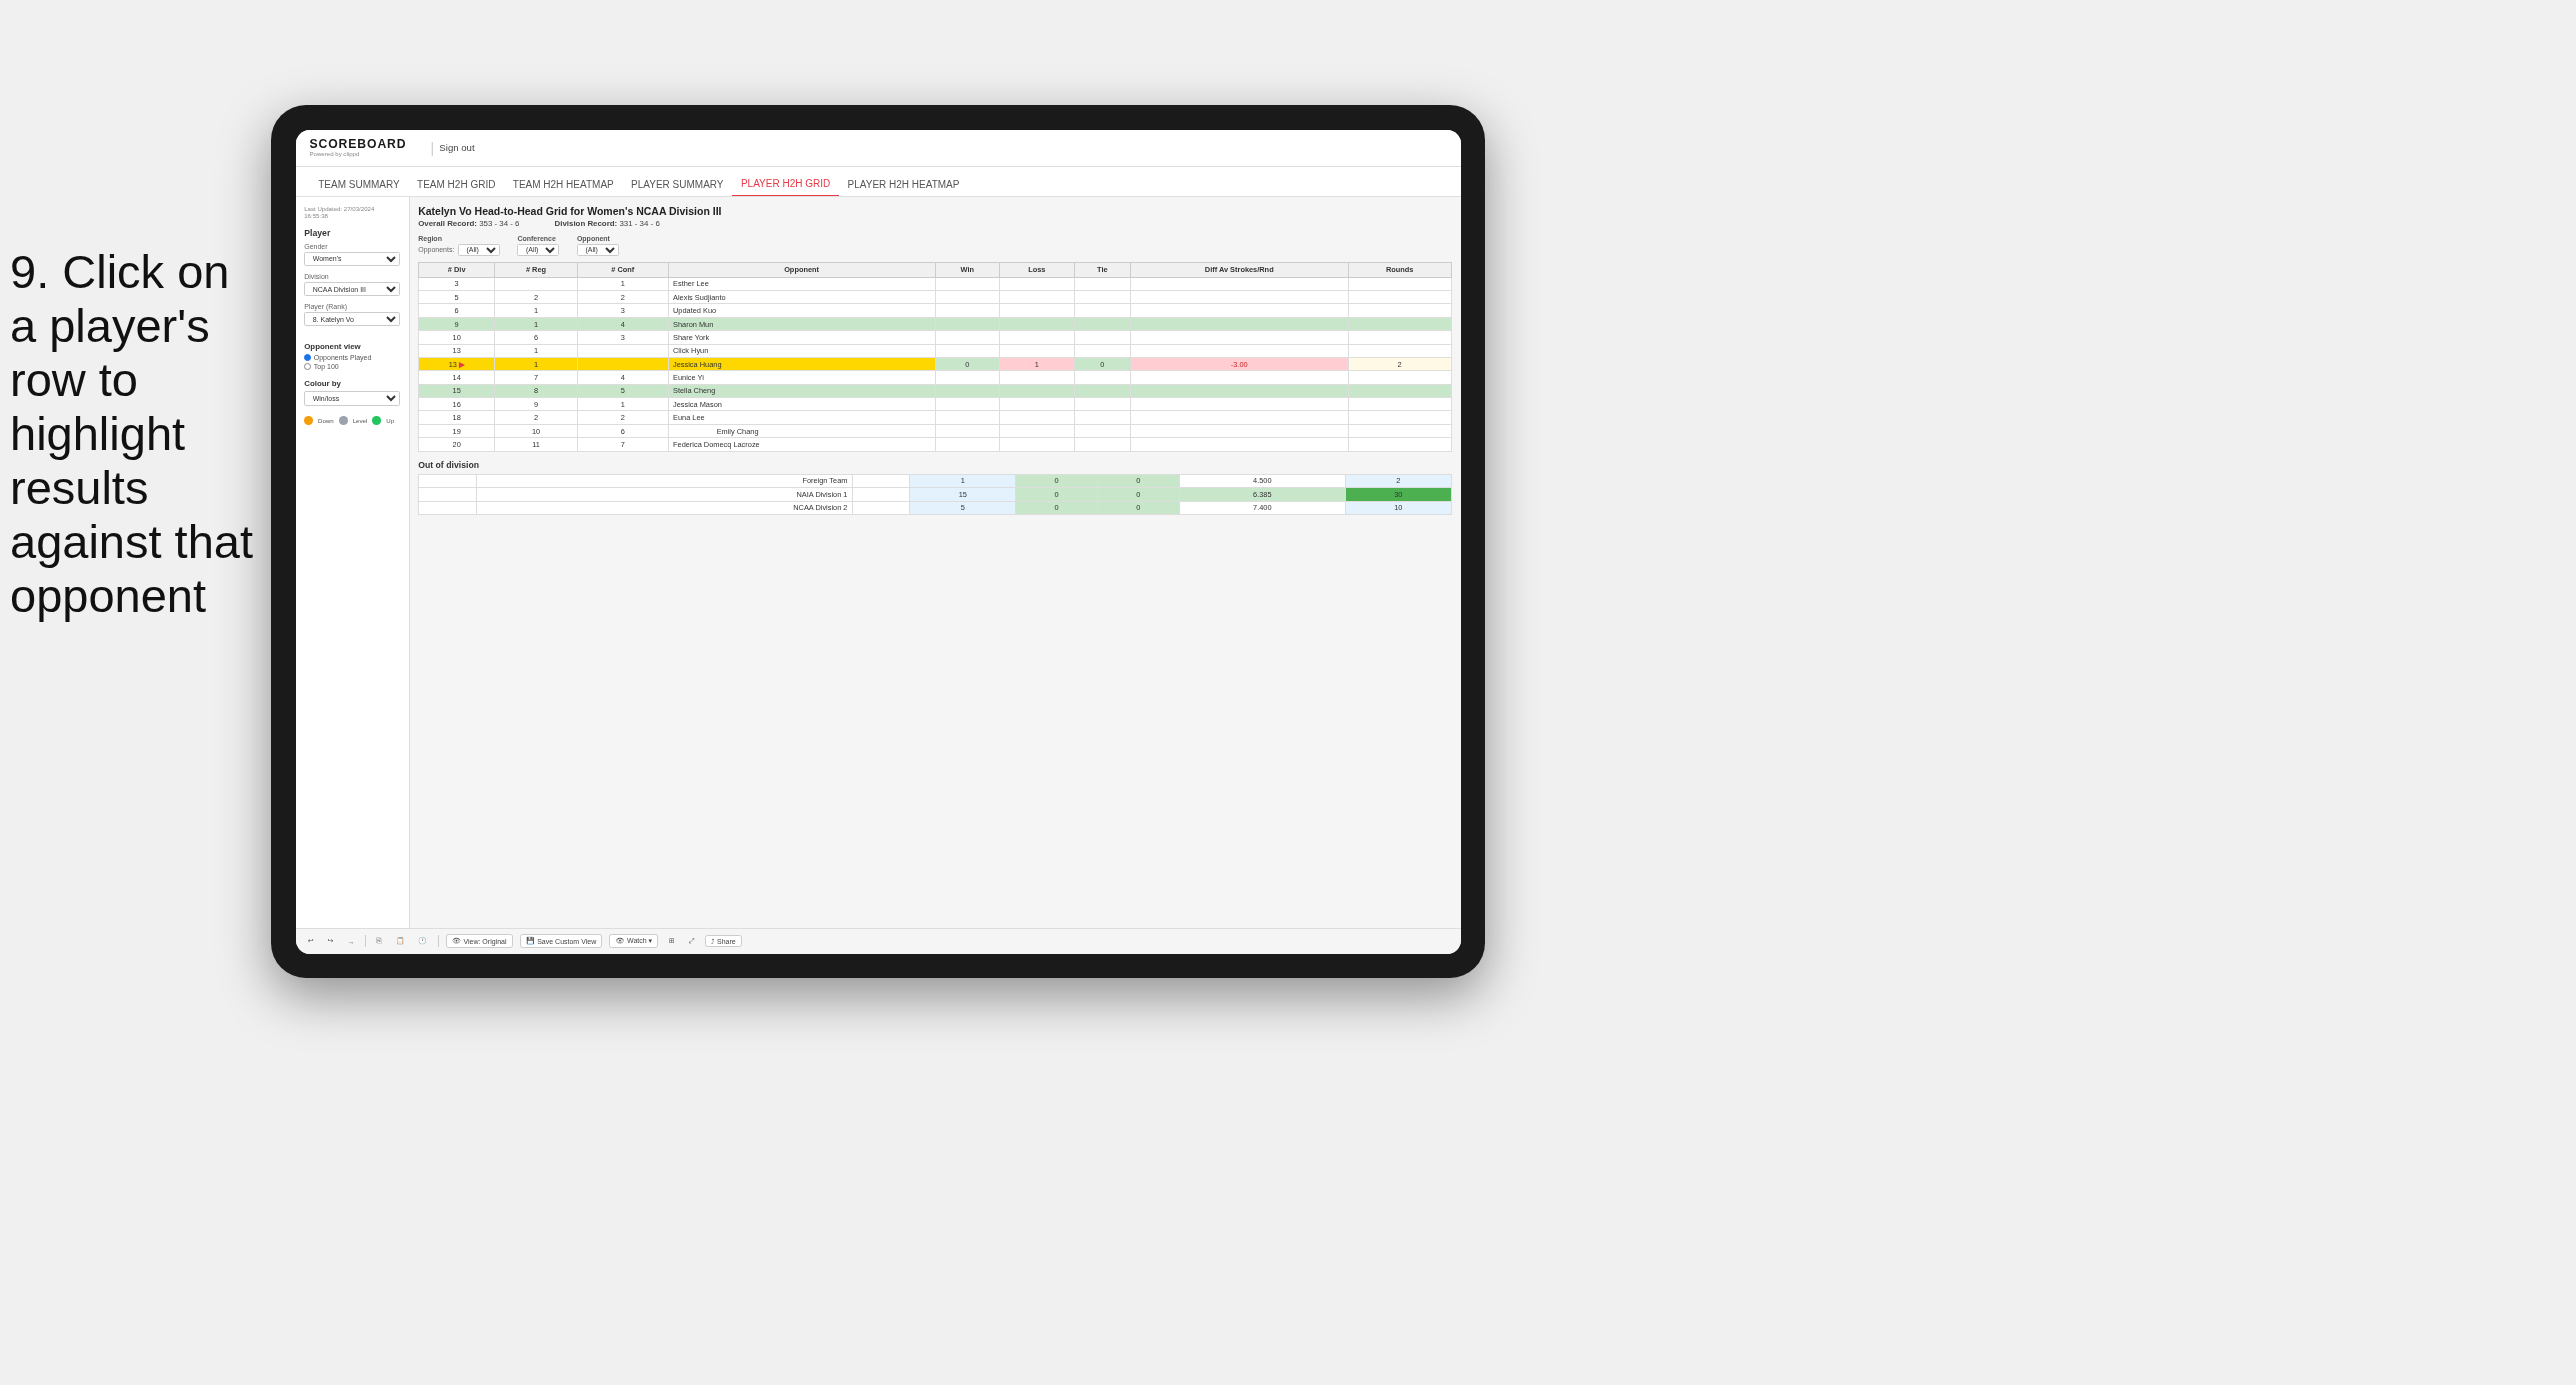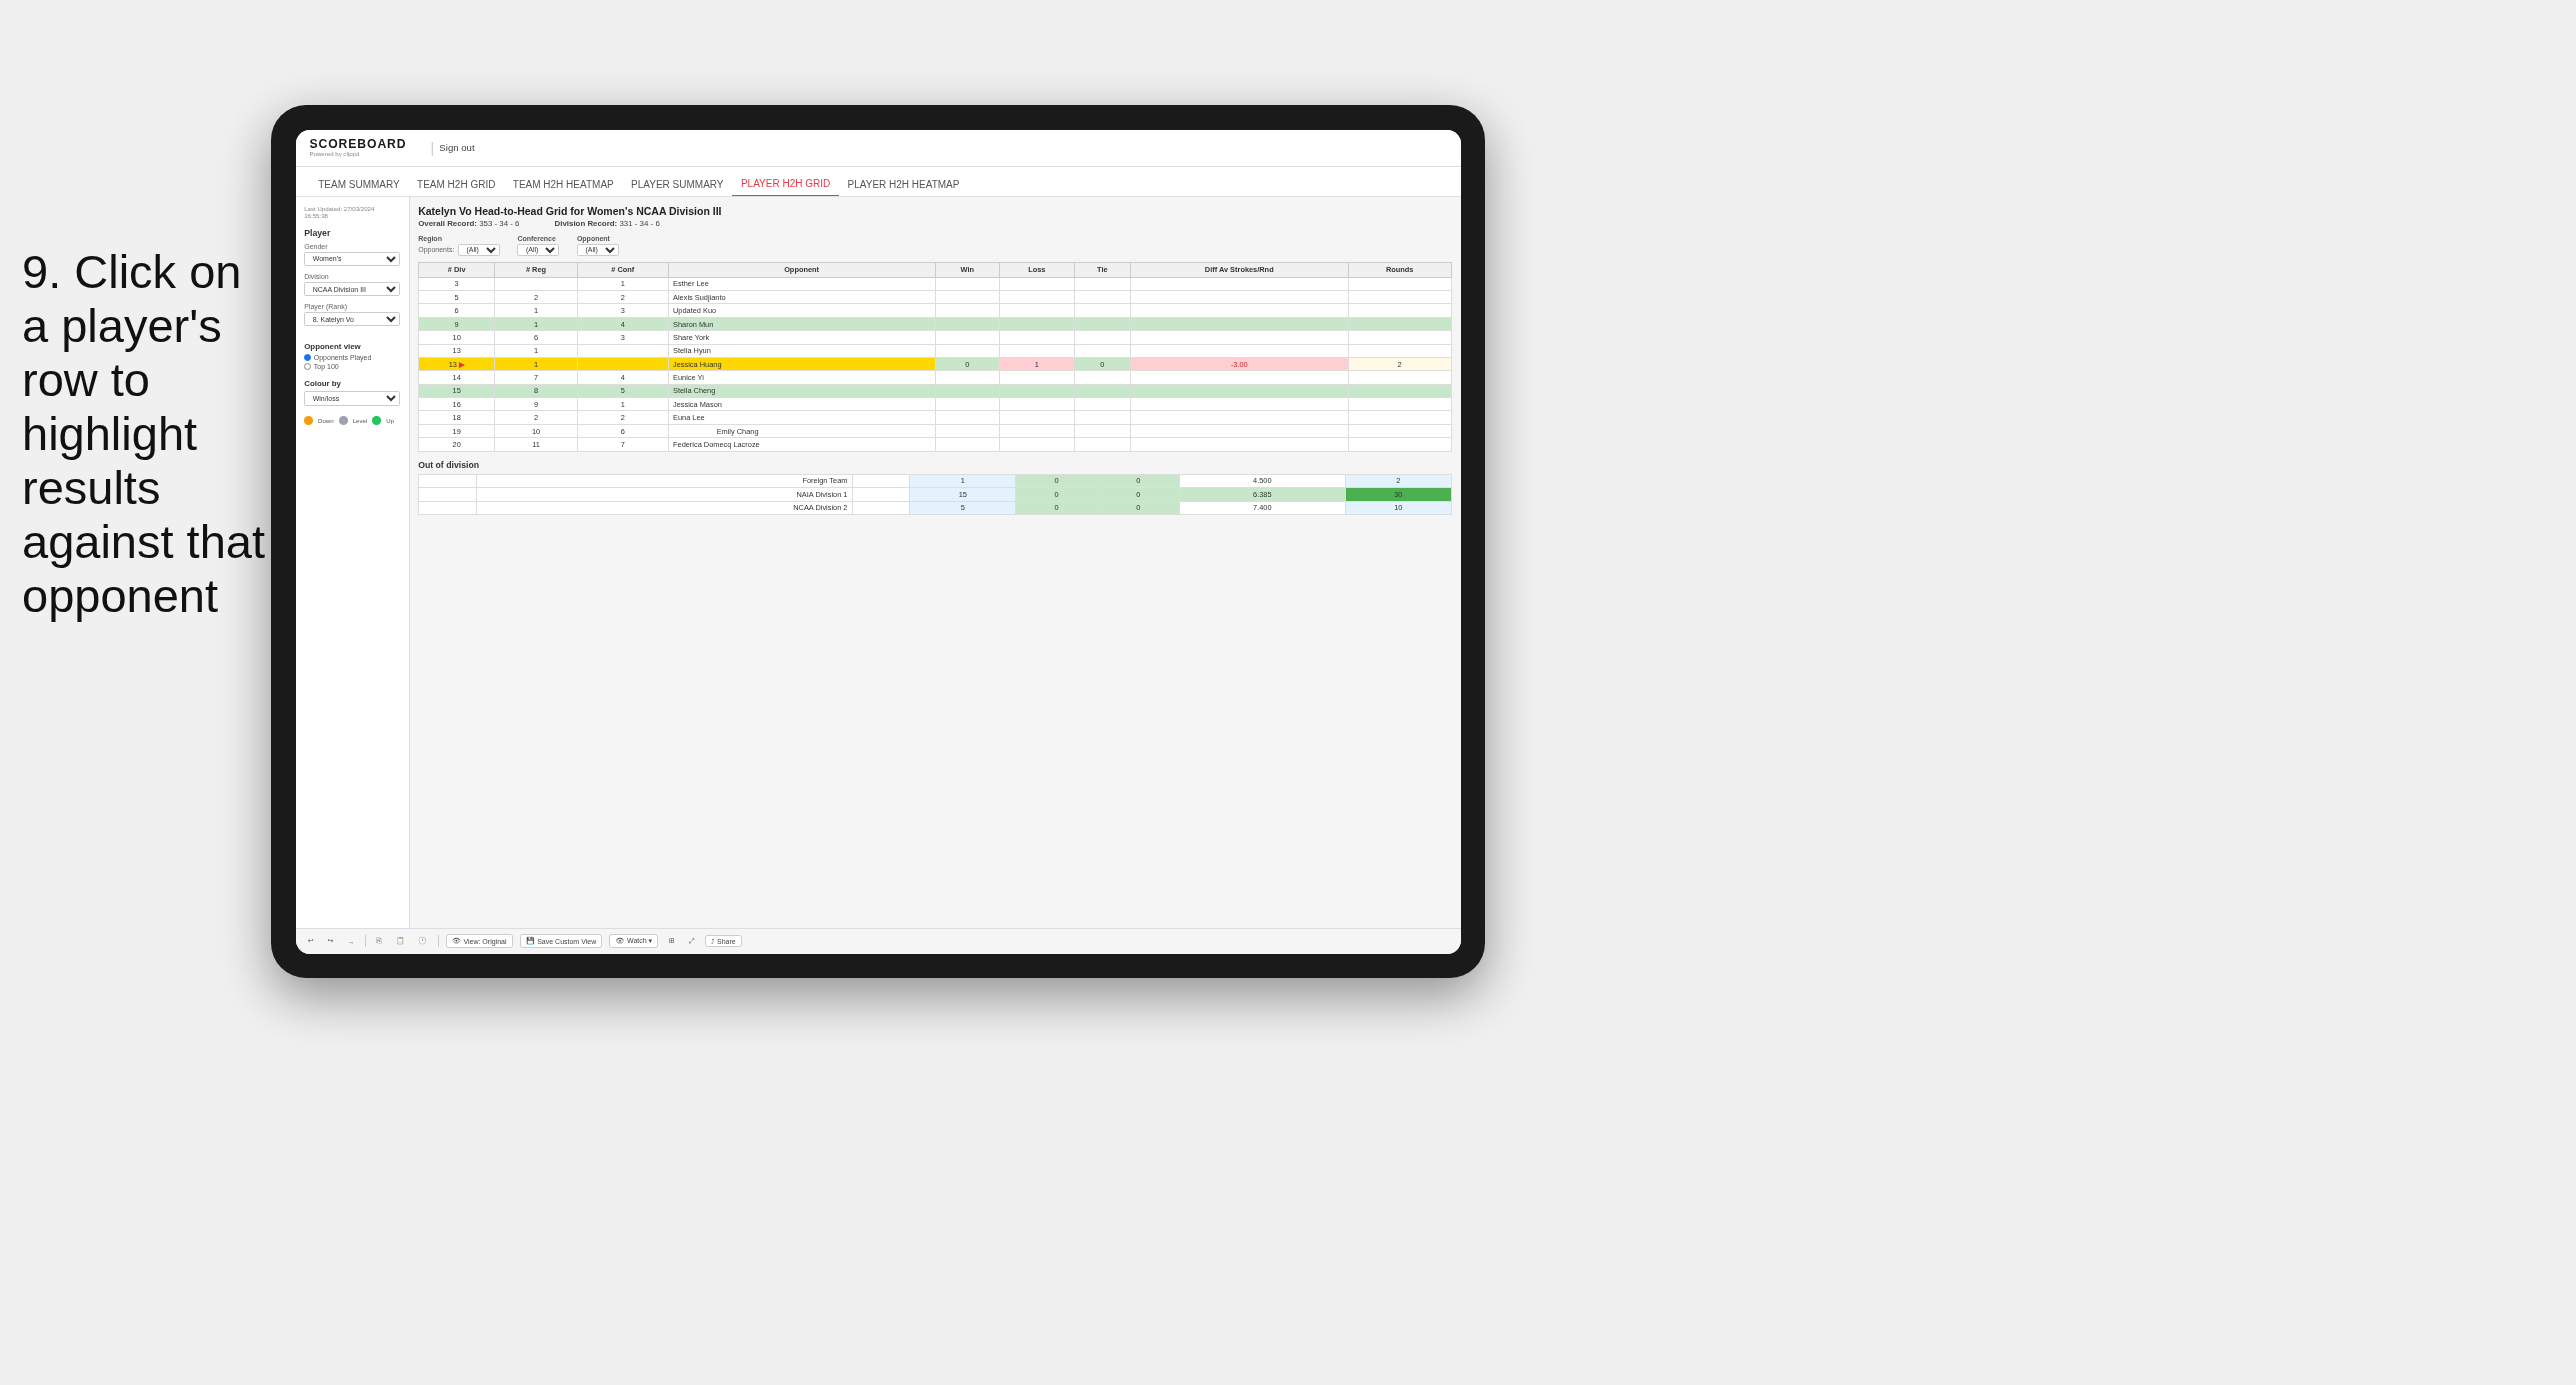"9. Click on a player's" .annotation { left: 22px -> 10px }
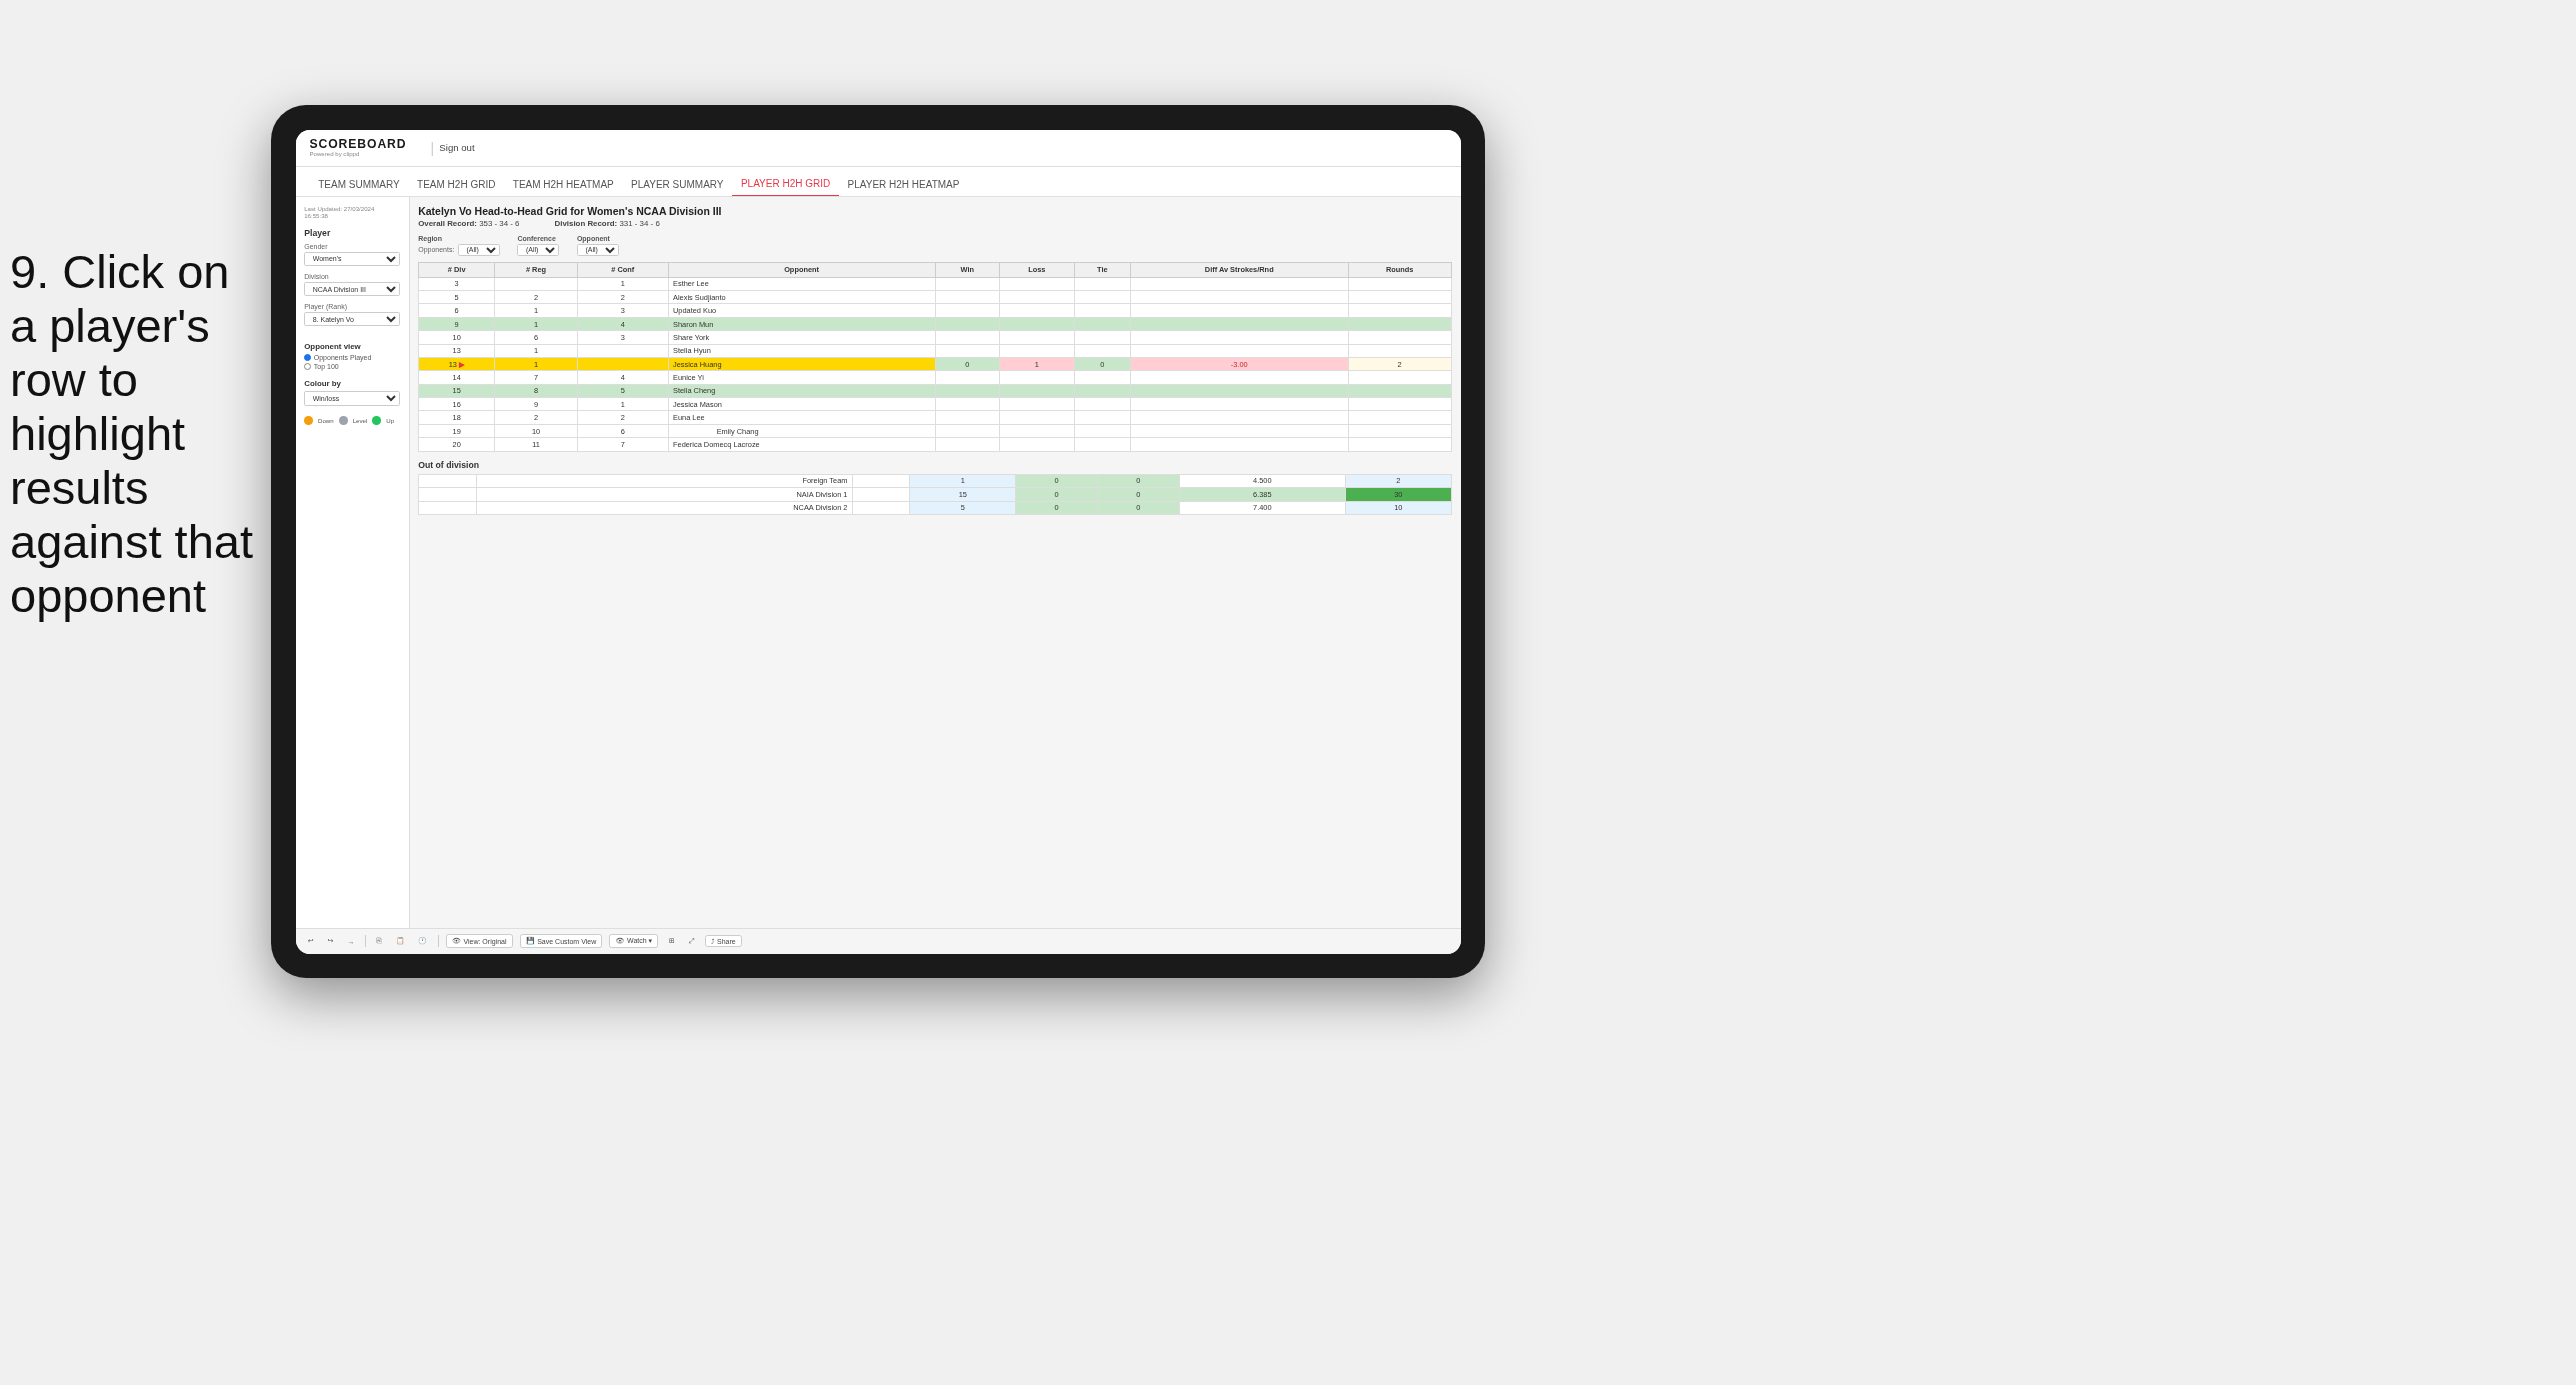"Stella Hyun" td.opponent-name { text: Stella -> Click }
